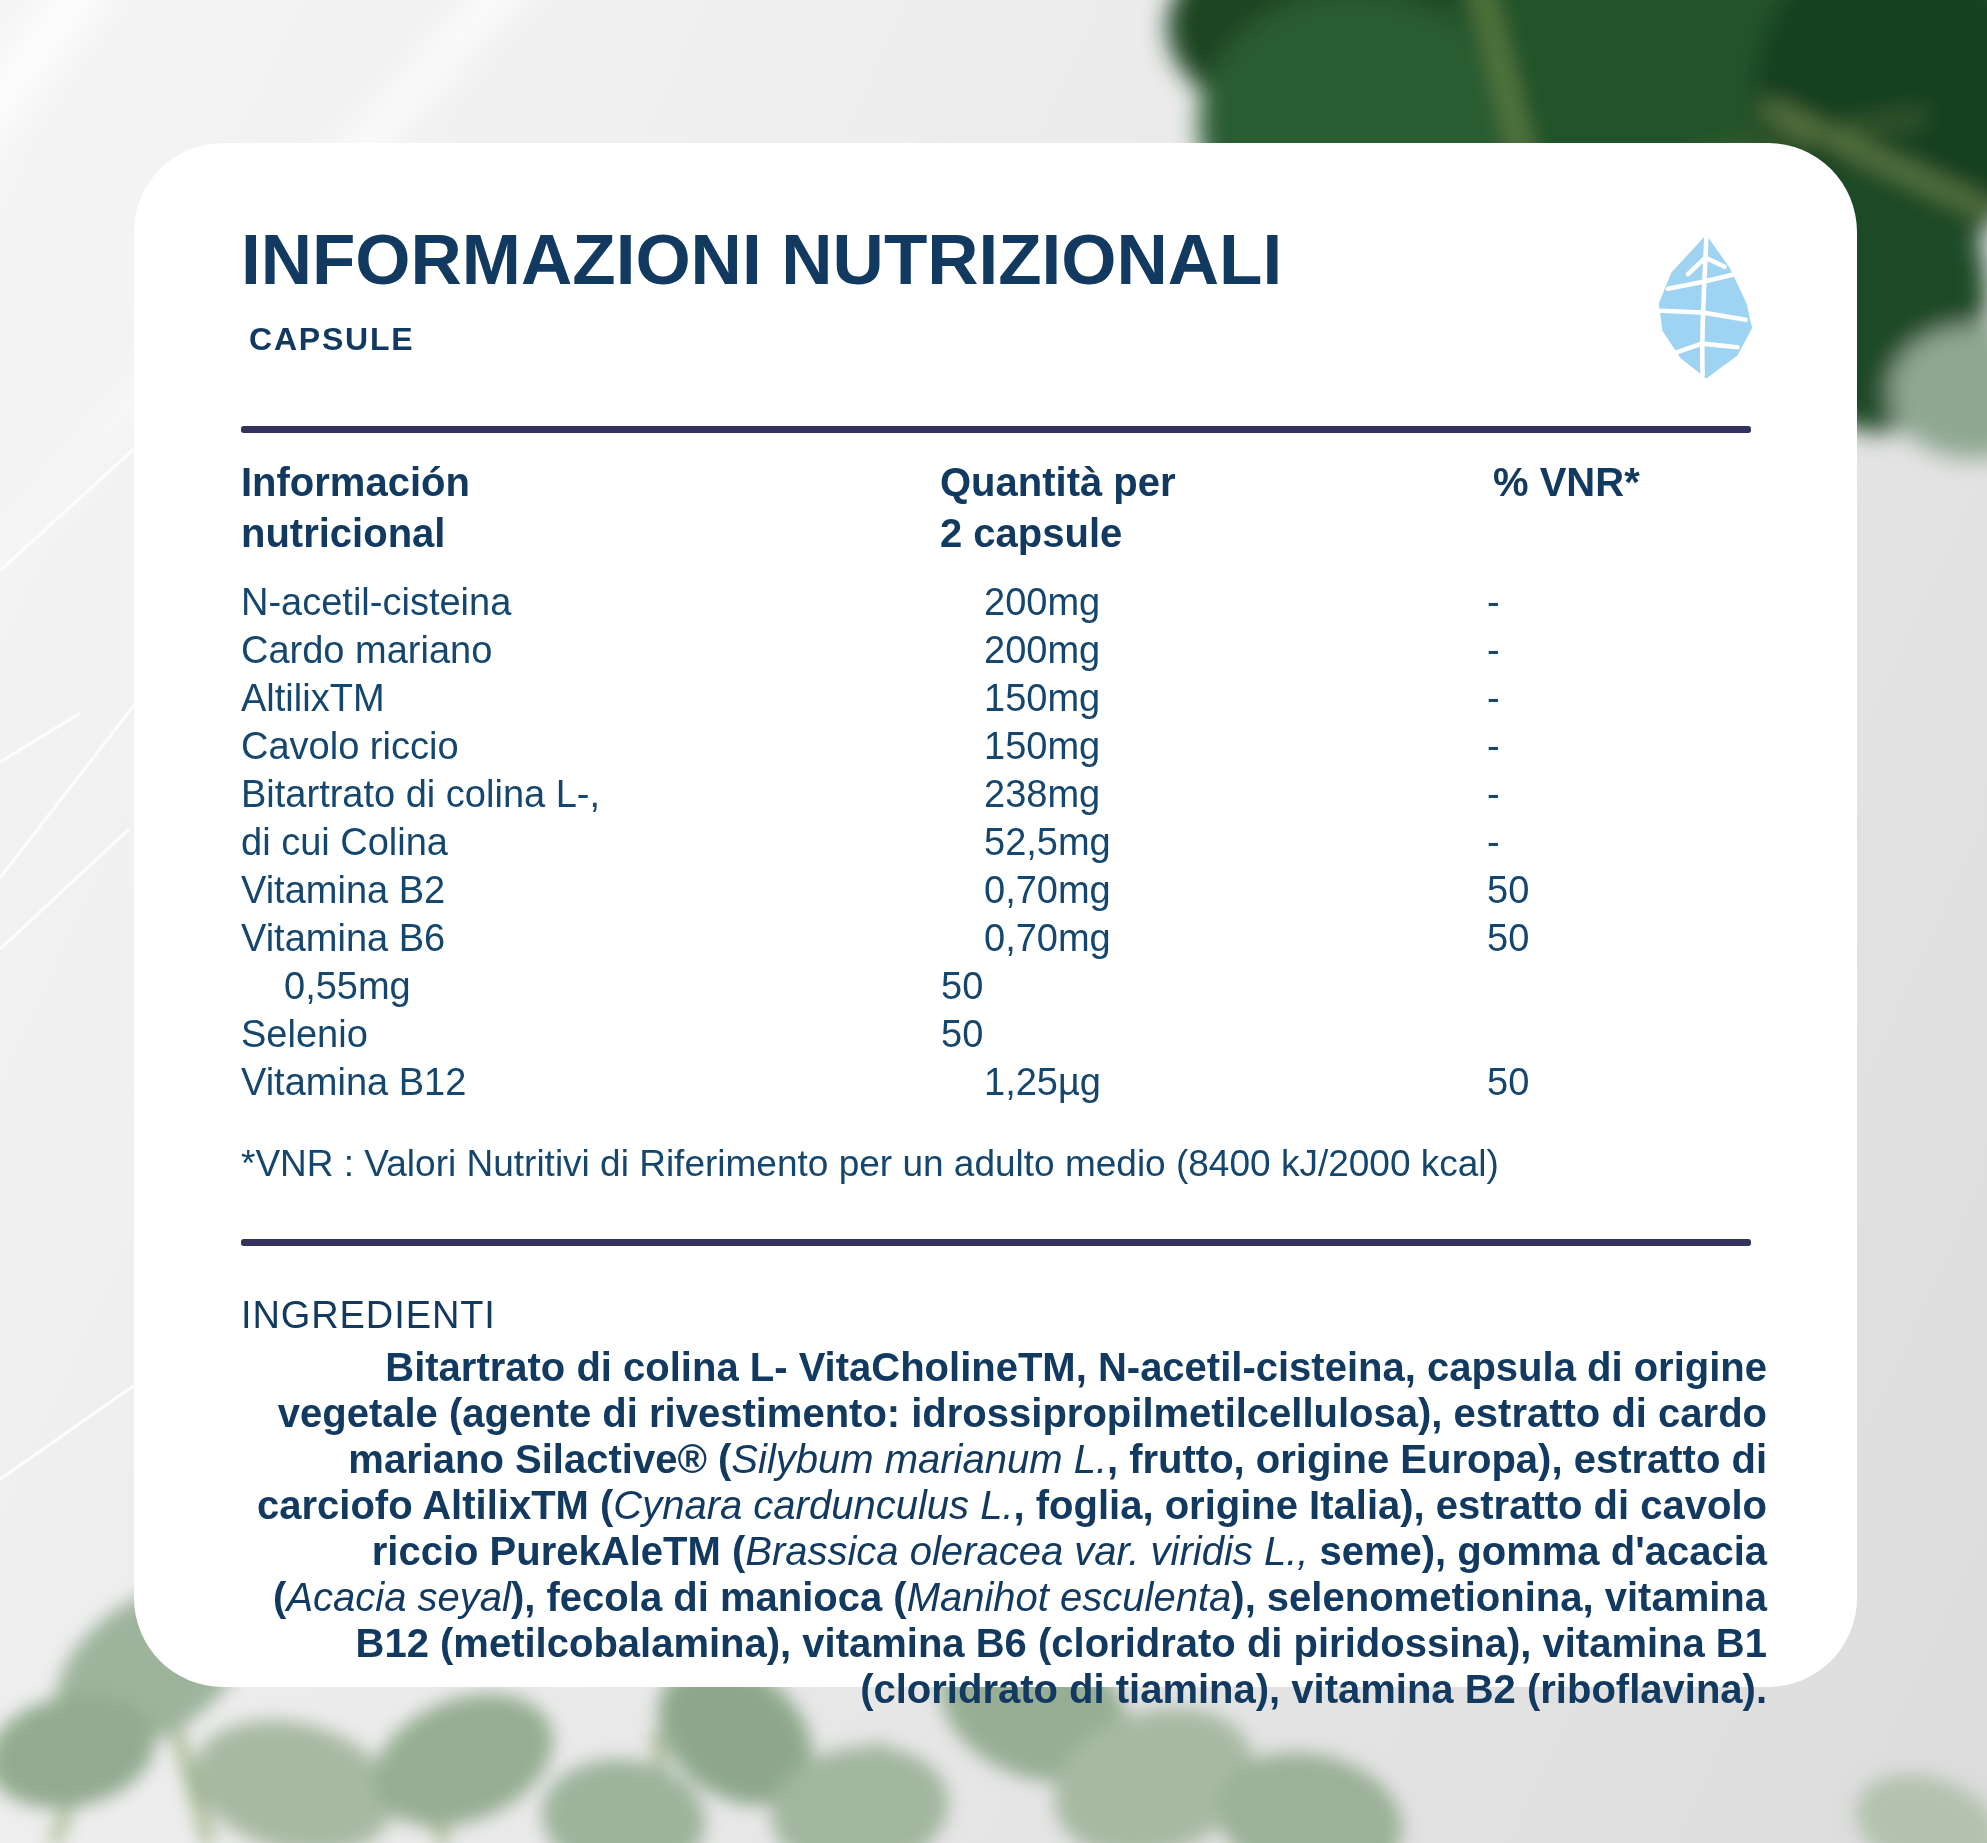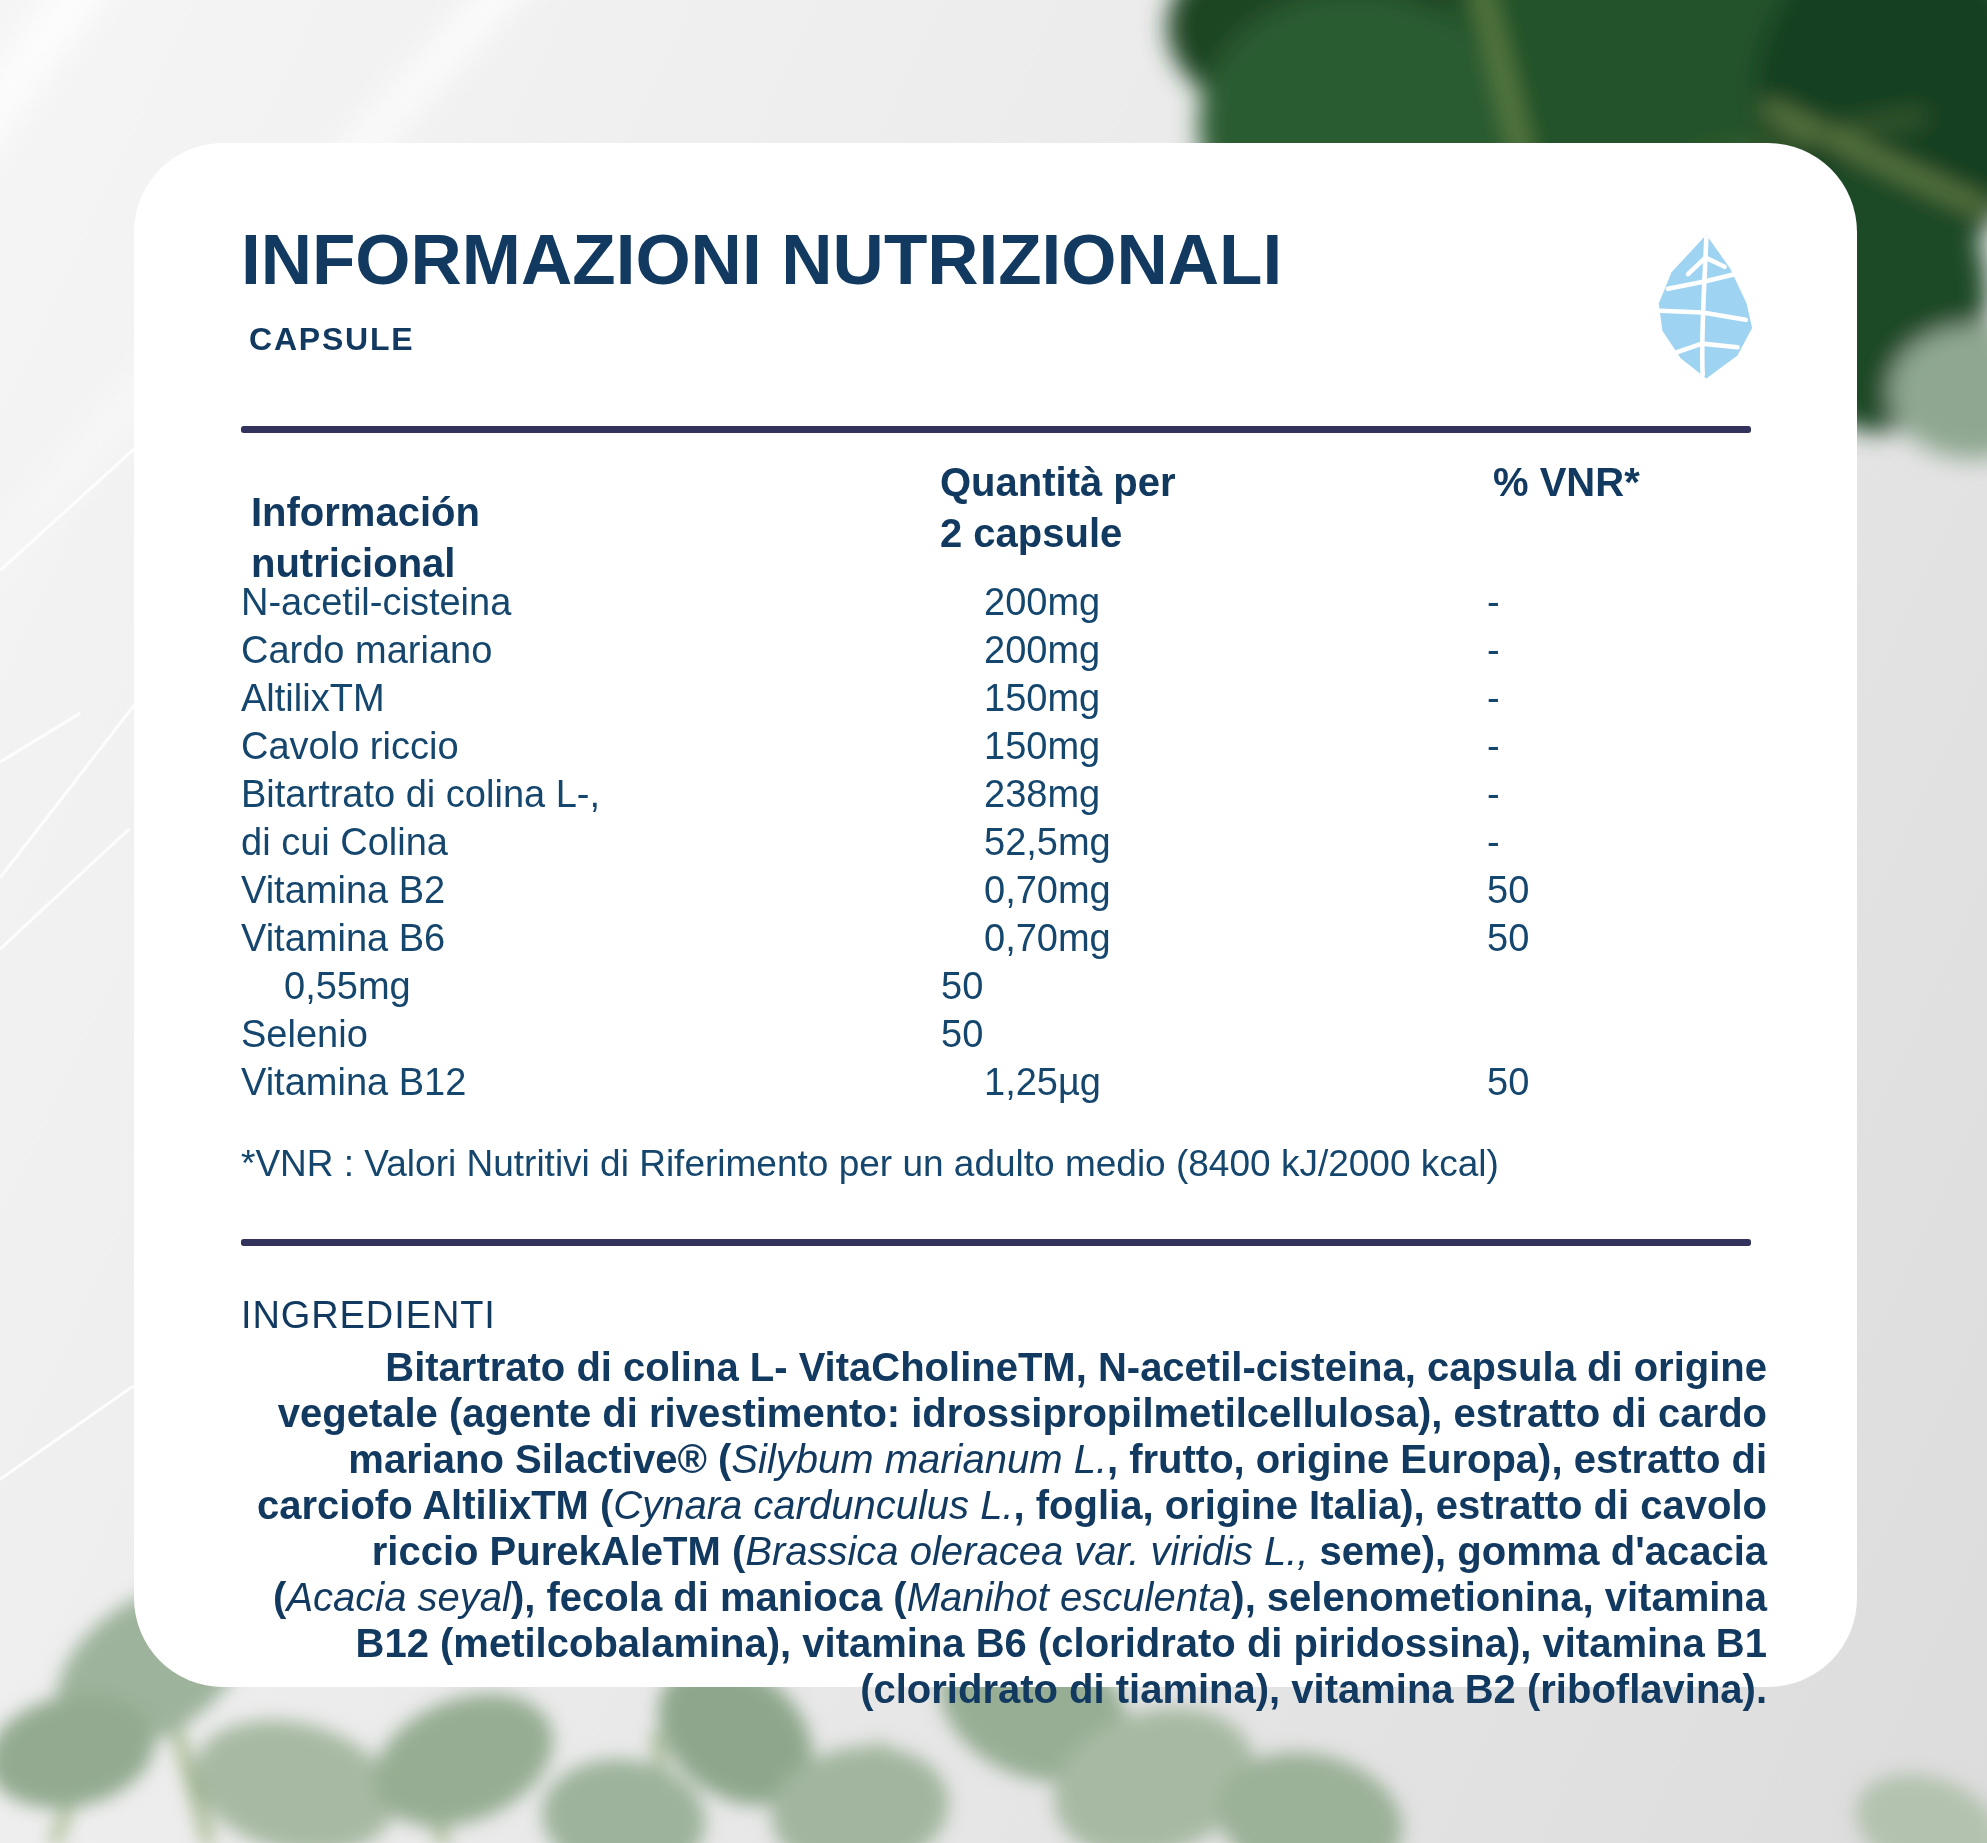"Información" .thead.c1 { left: 117px -> 107px; margin-top: 30px -> none }
